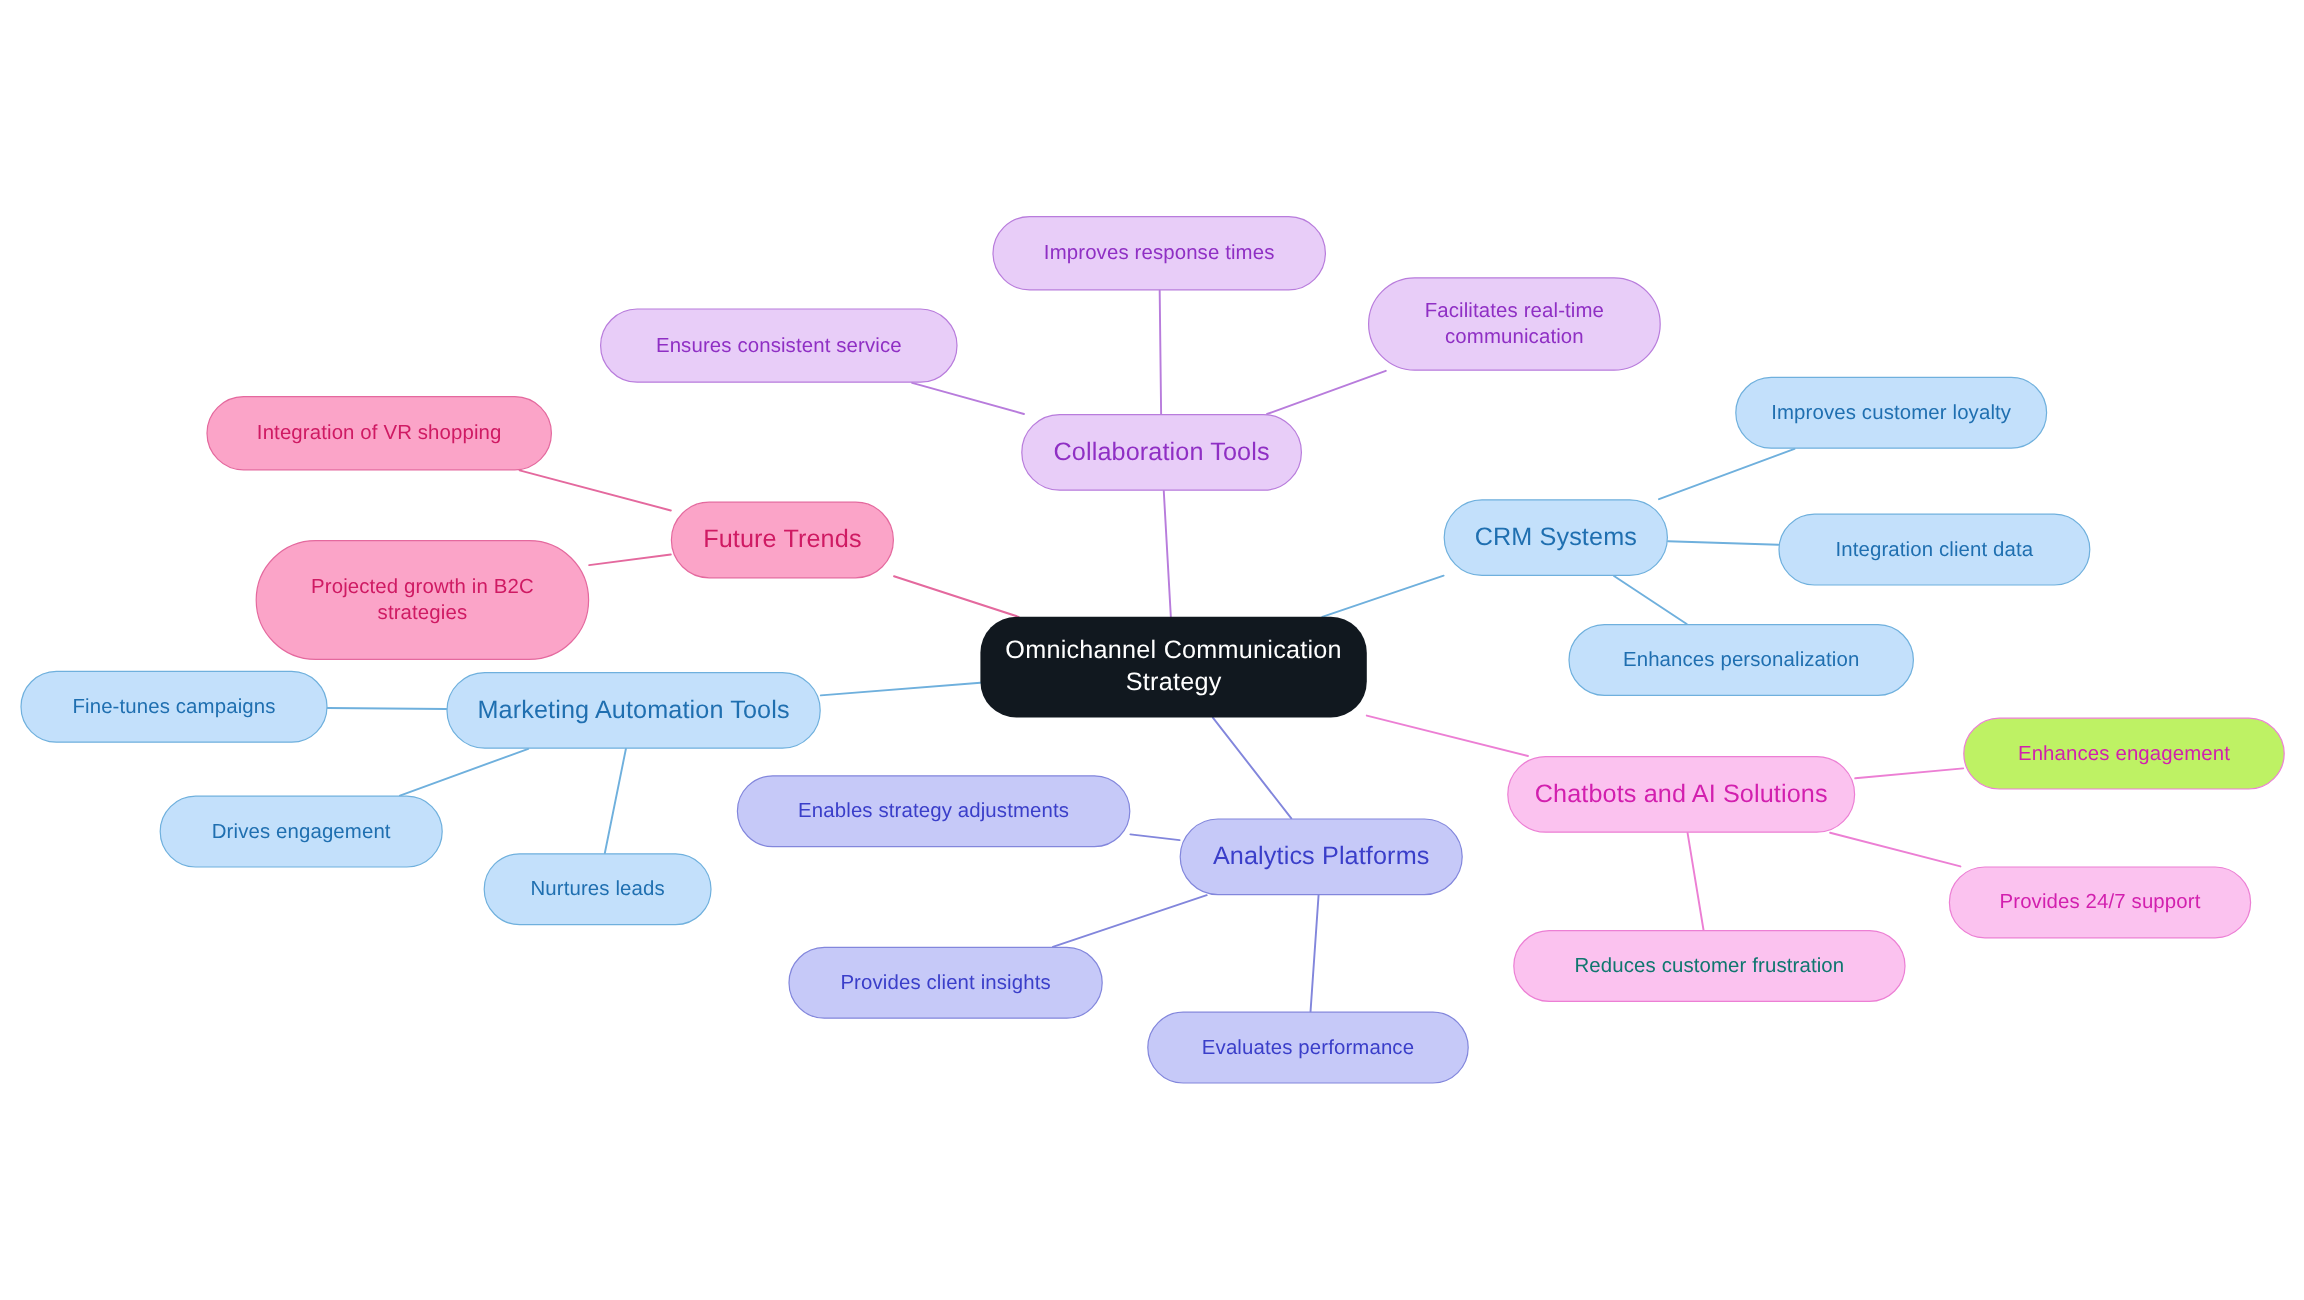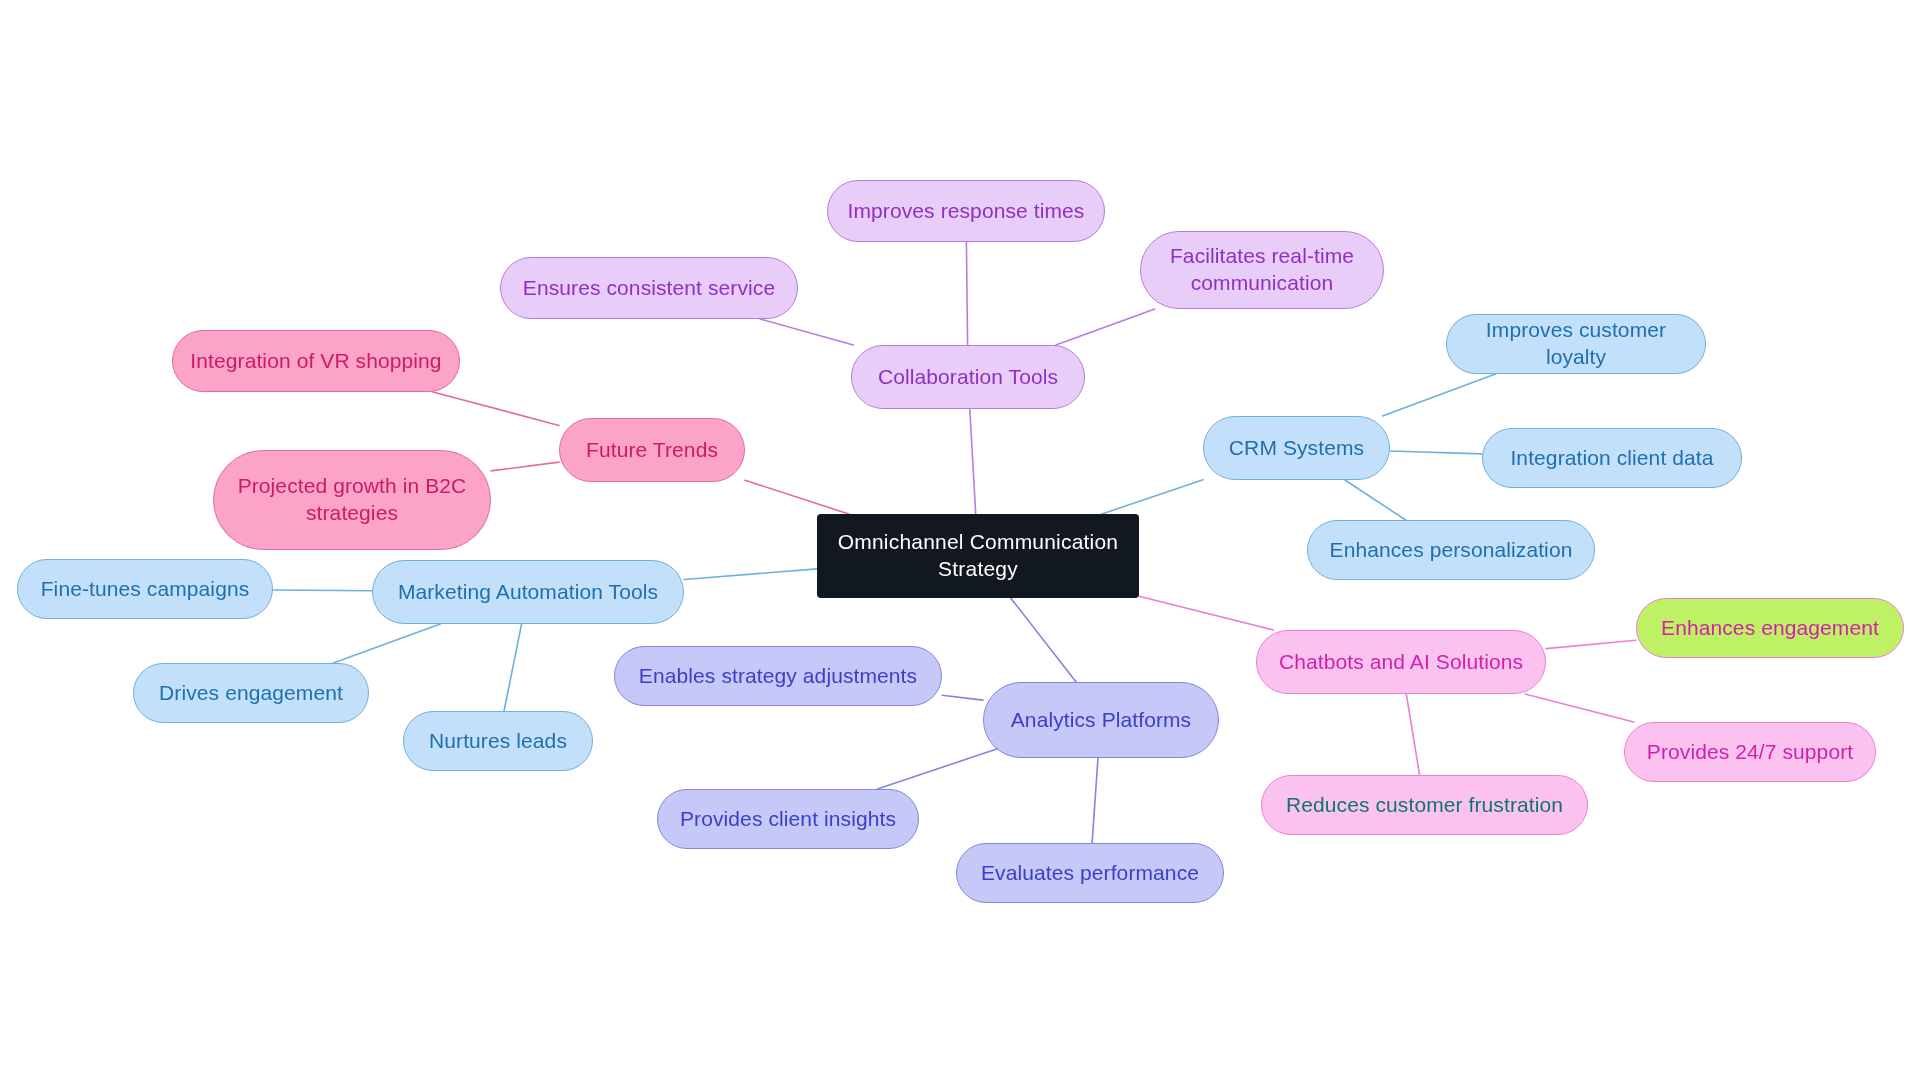"Improves response times" .node.leaf { font-size: 21px -> 17px }
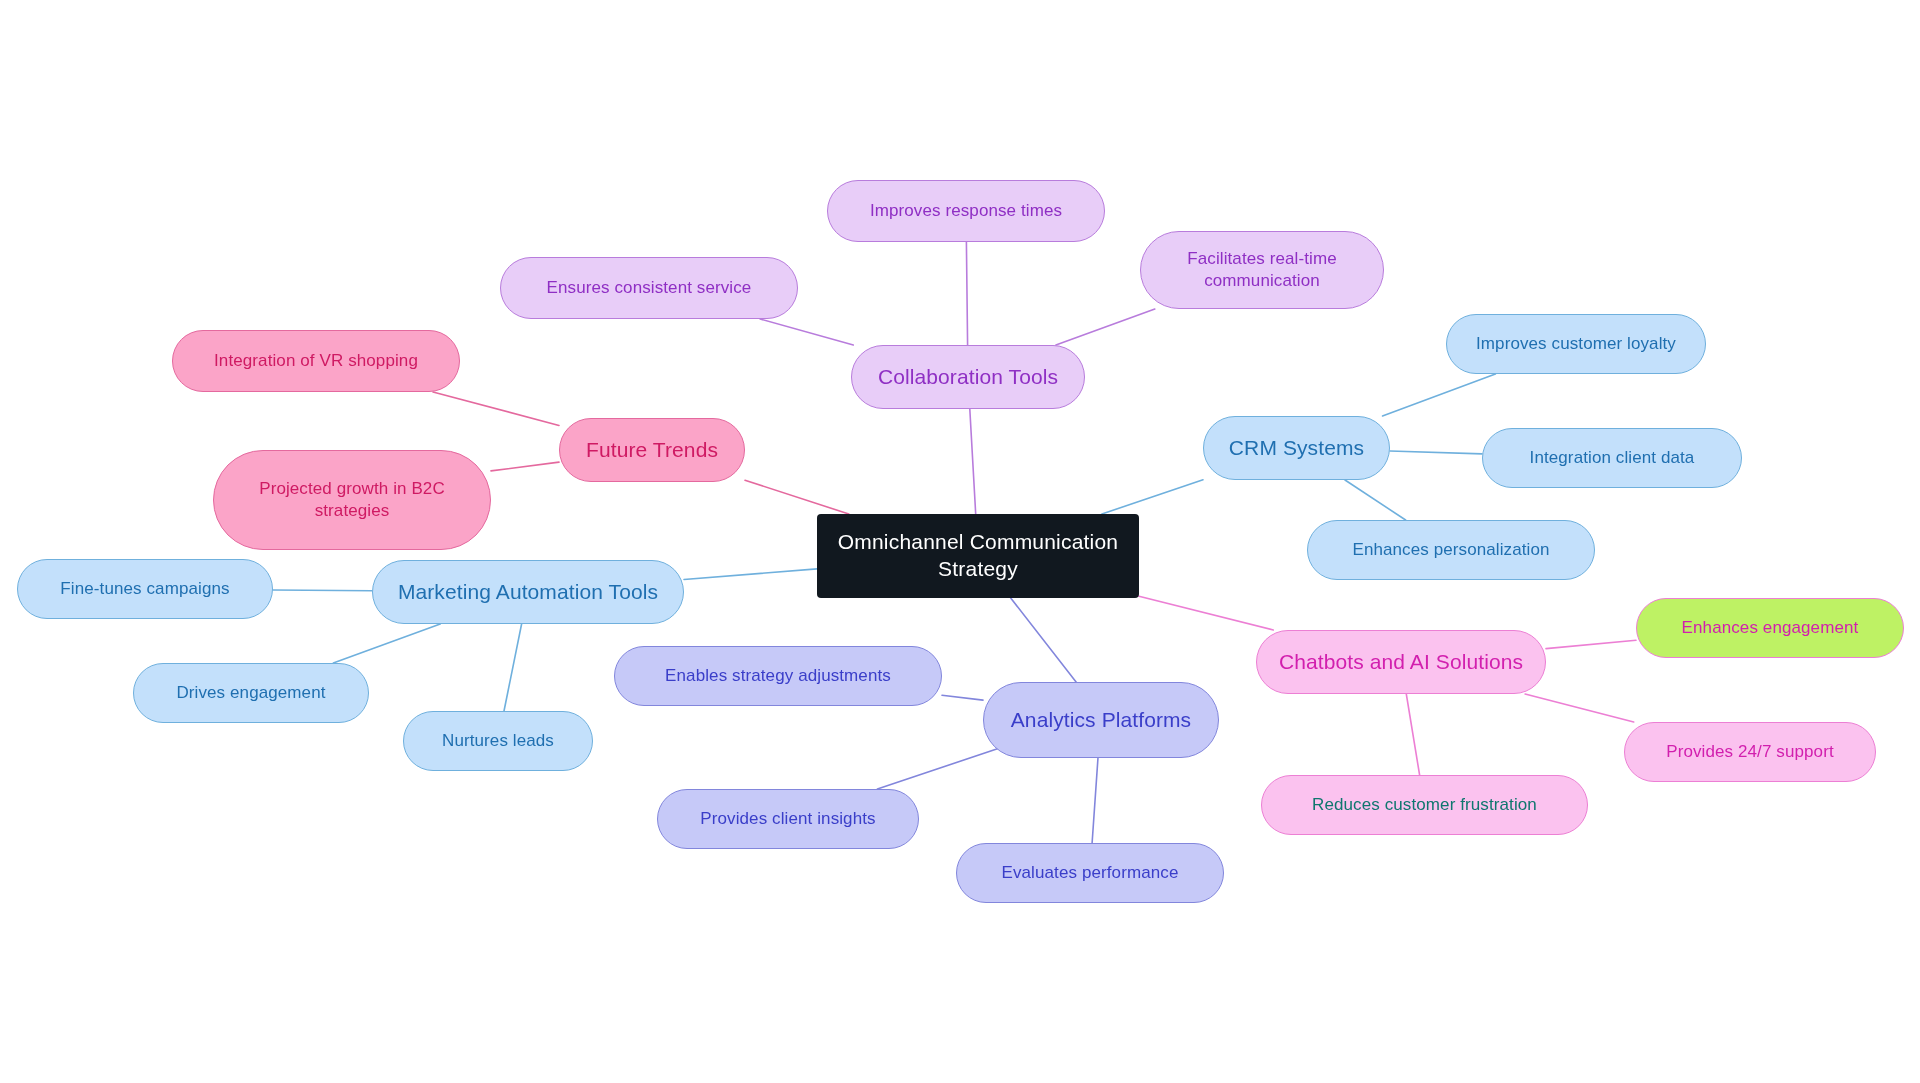"Omnichannel Communication" .node.root { border-radius: 4px -> 30px }
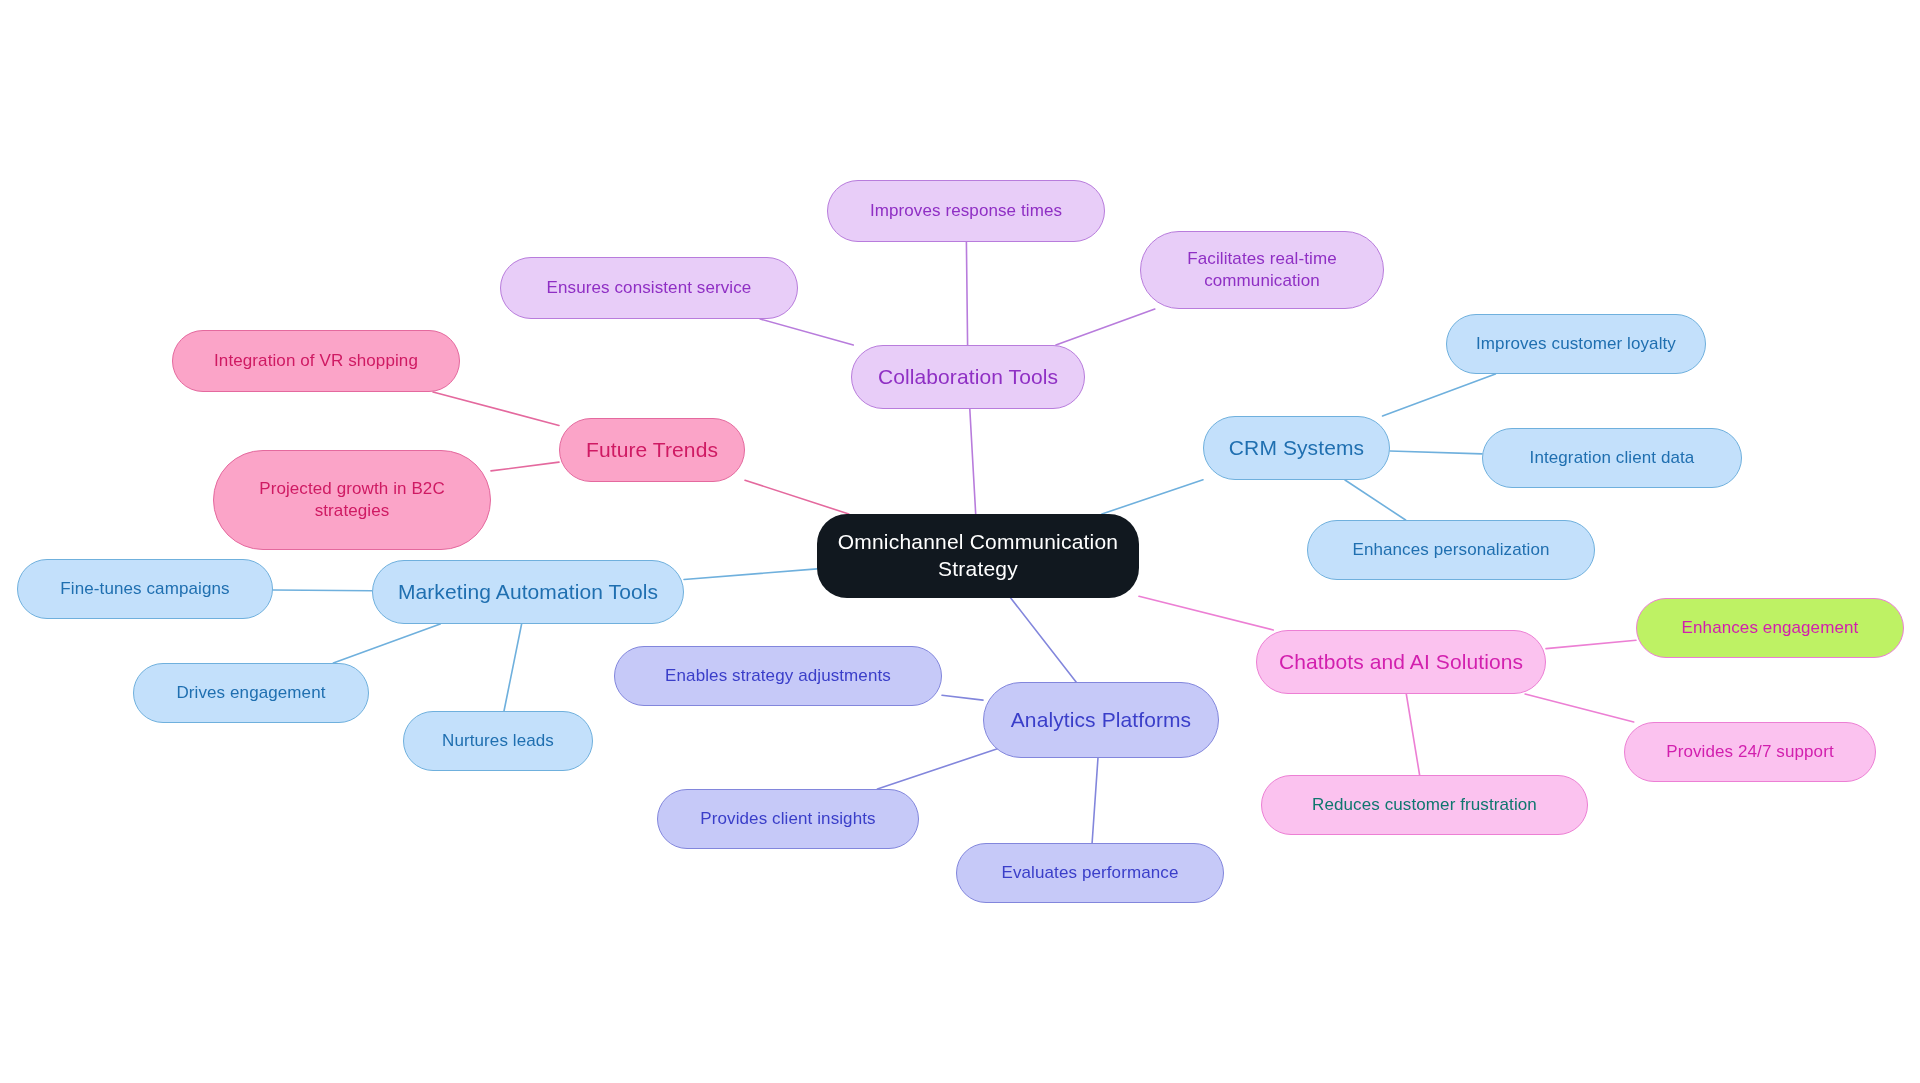"Analytics Platforms" div.node { height: 76px -> 64px }
